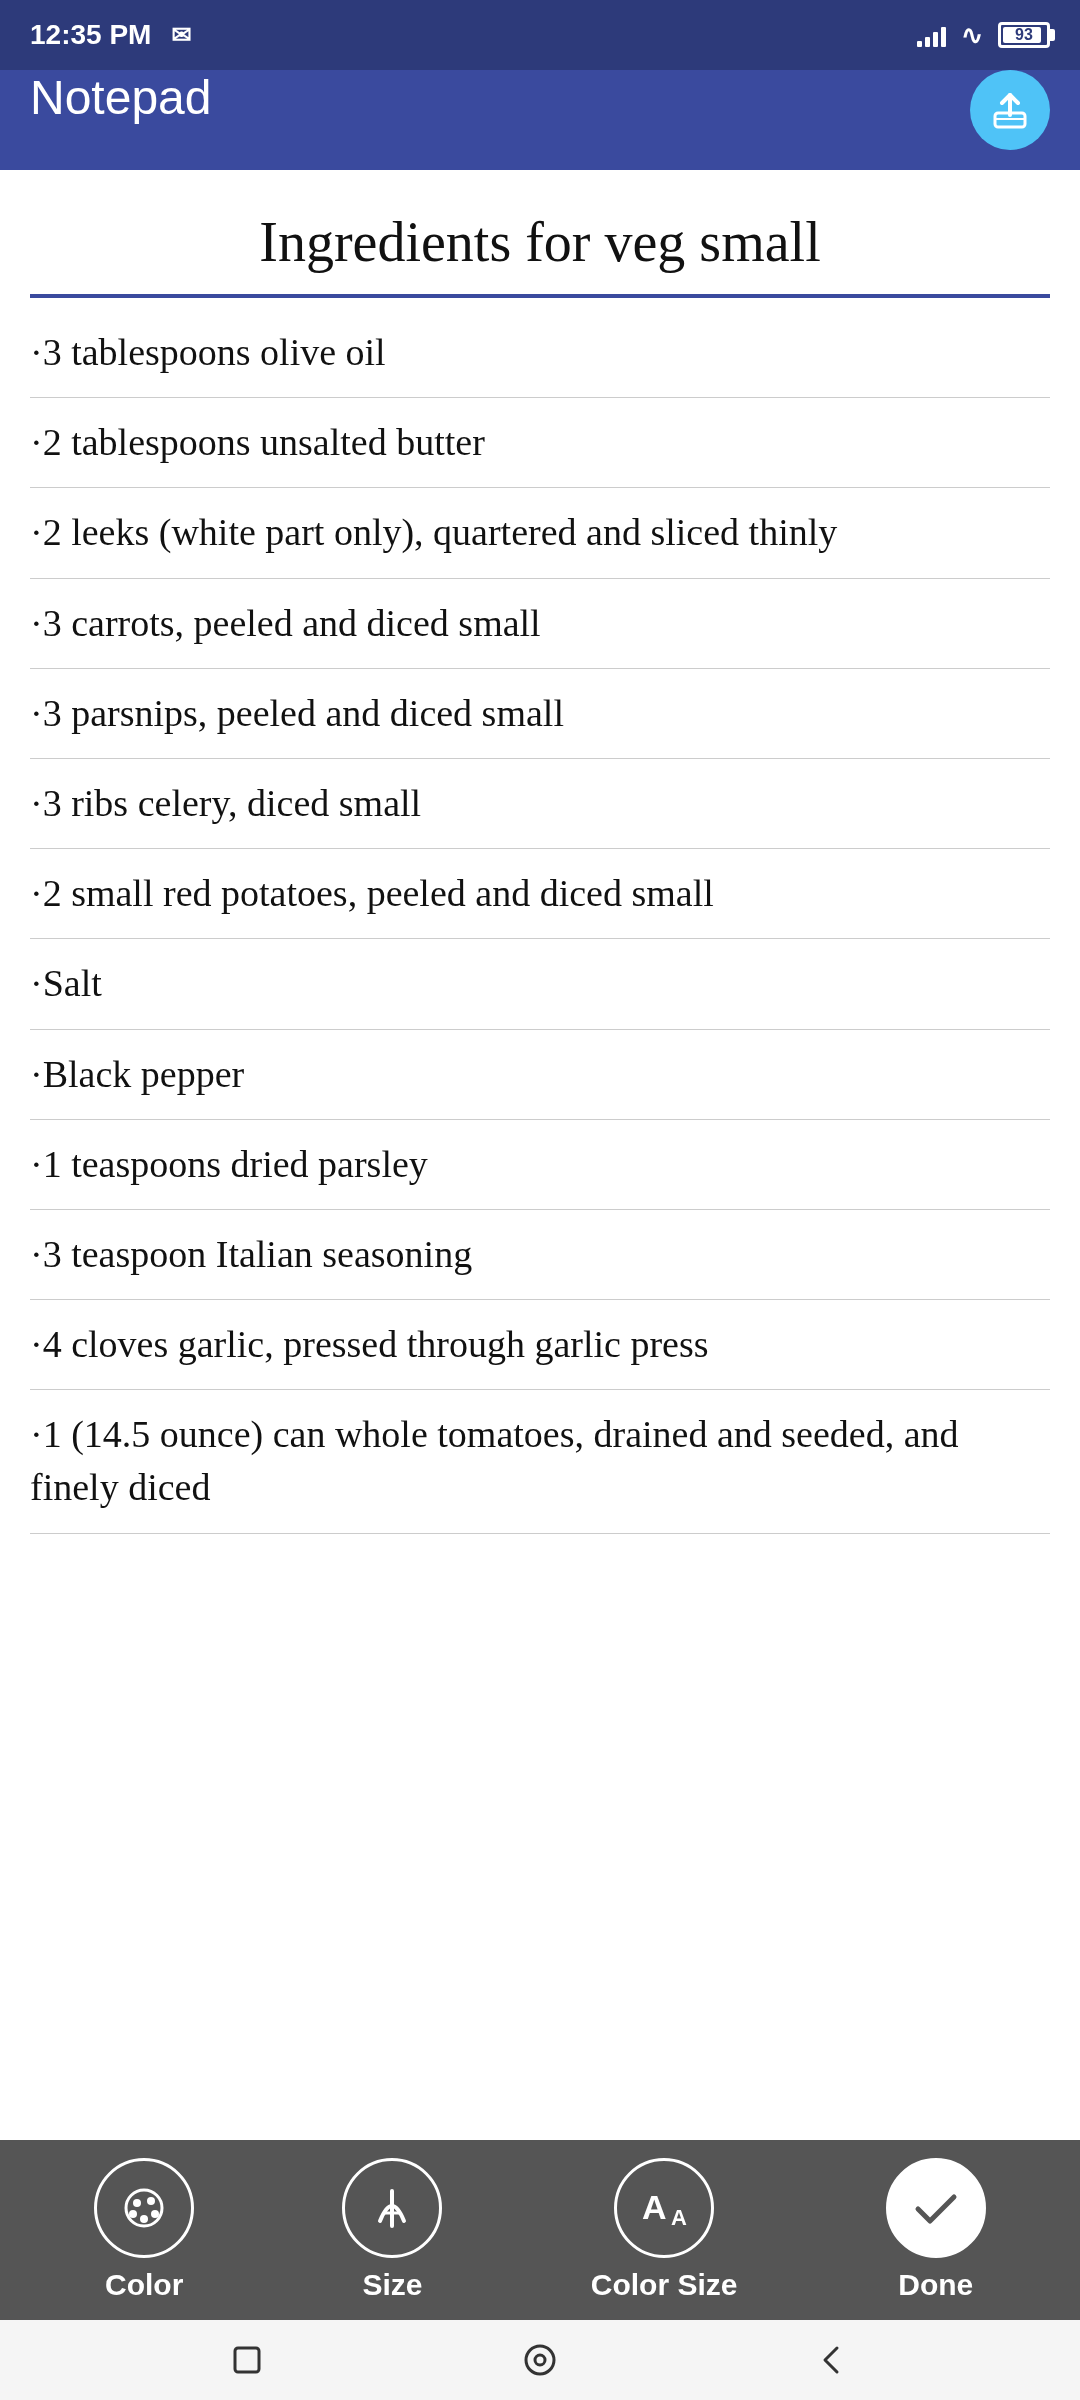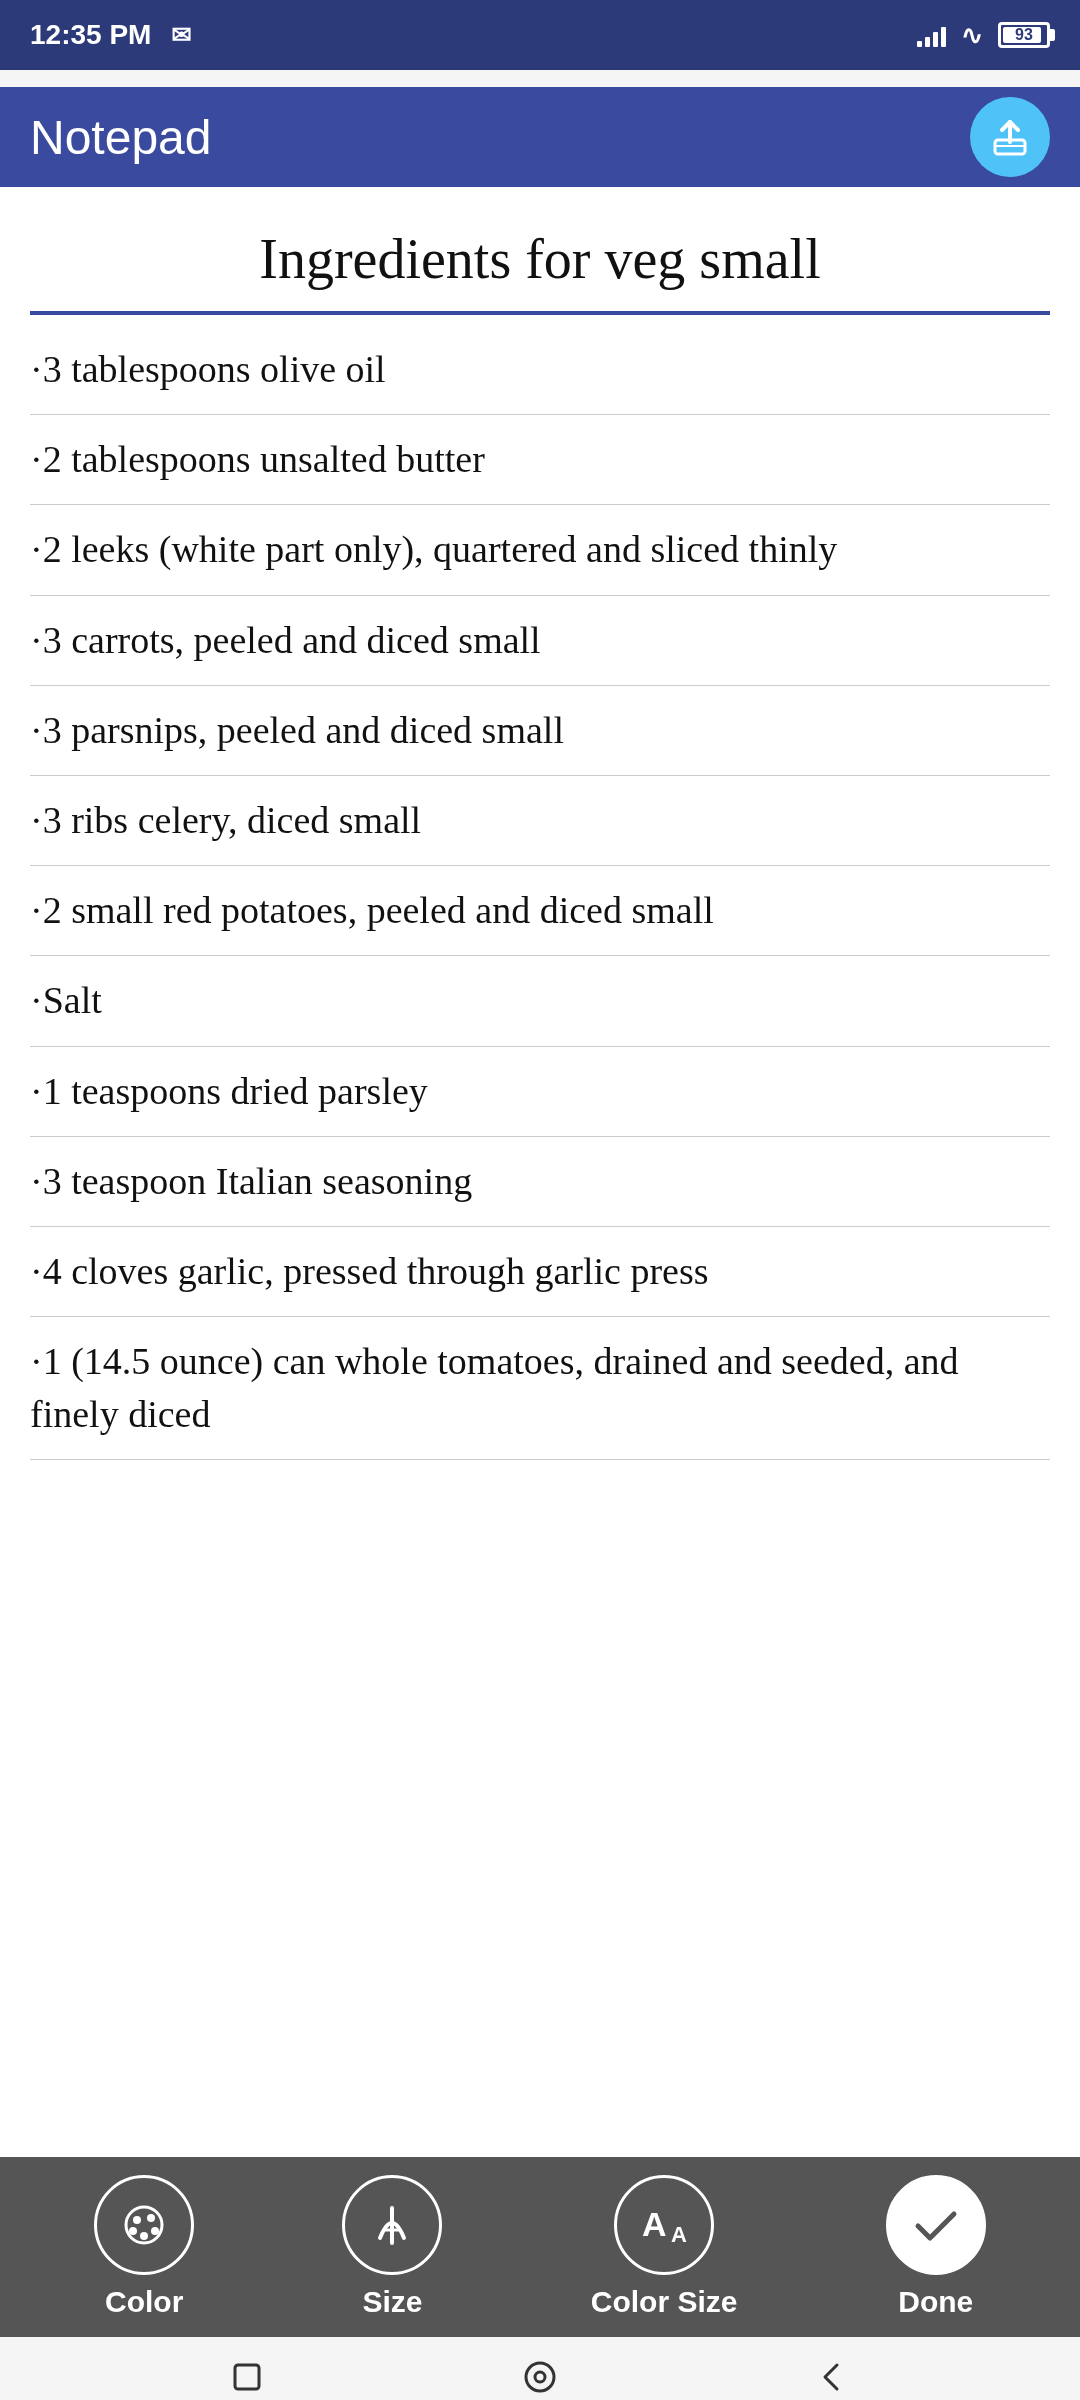"Notepad" .app-header { align-items: center -> none; margin-top: 17px -> none }
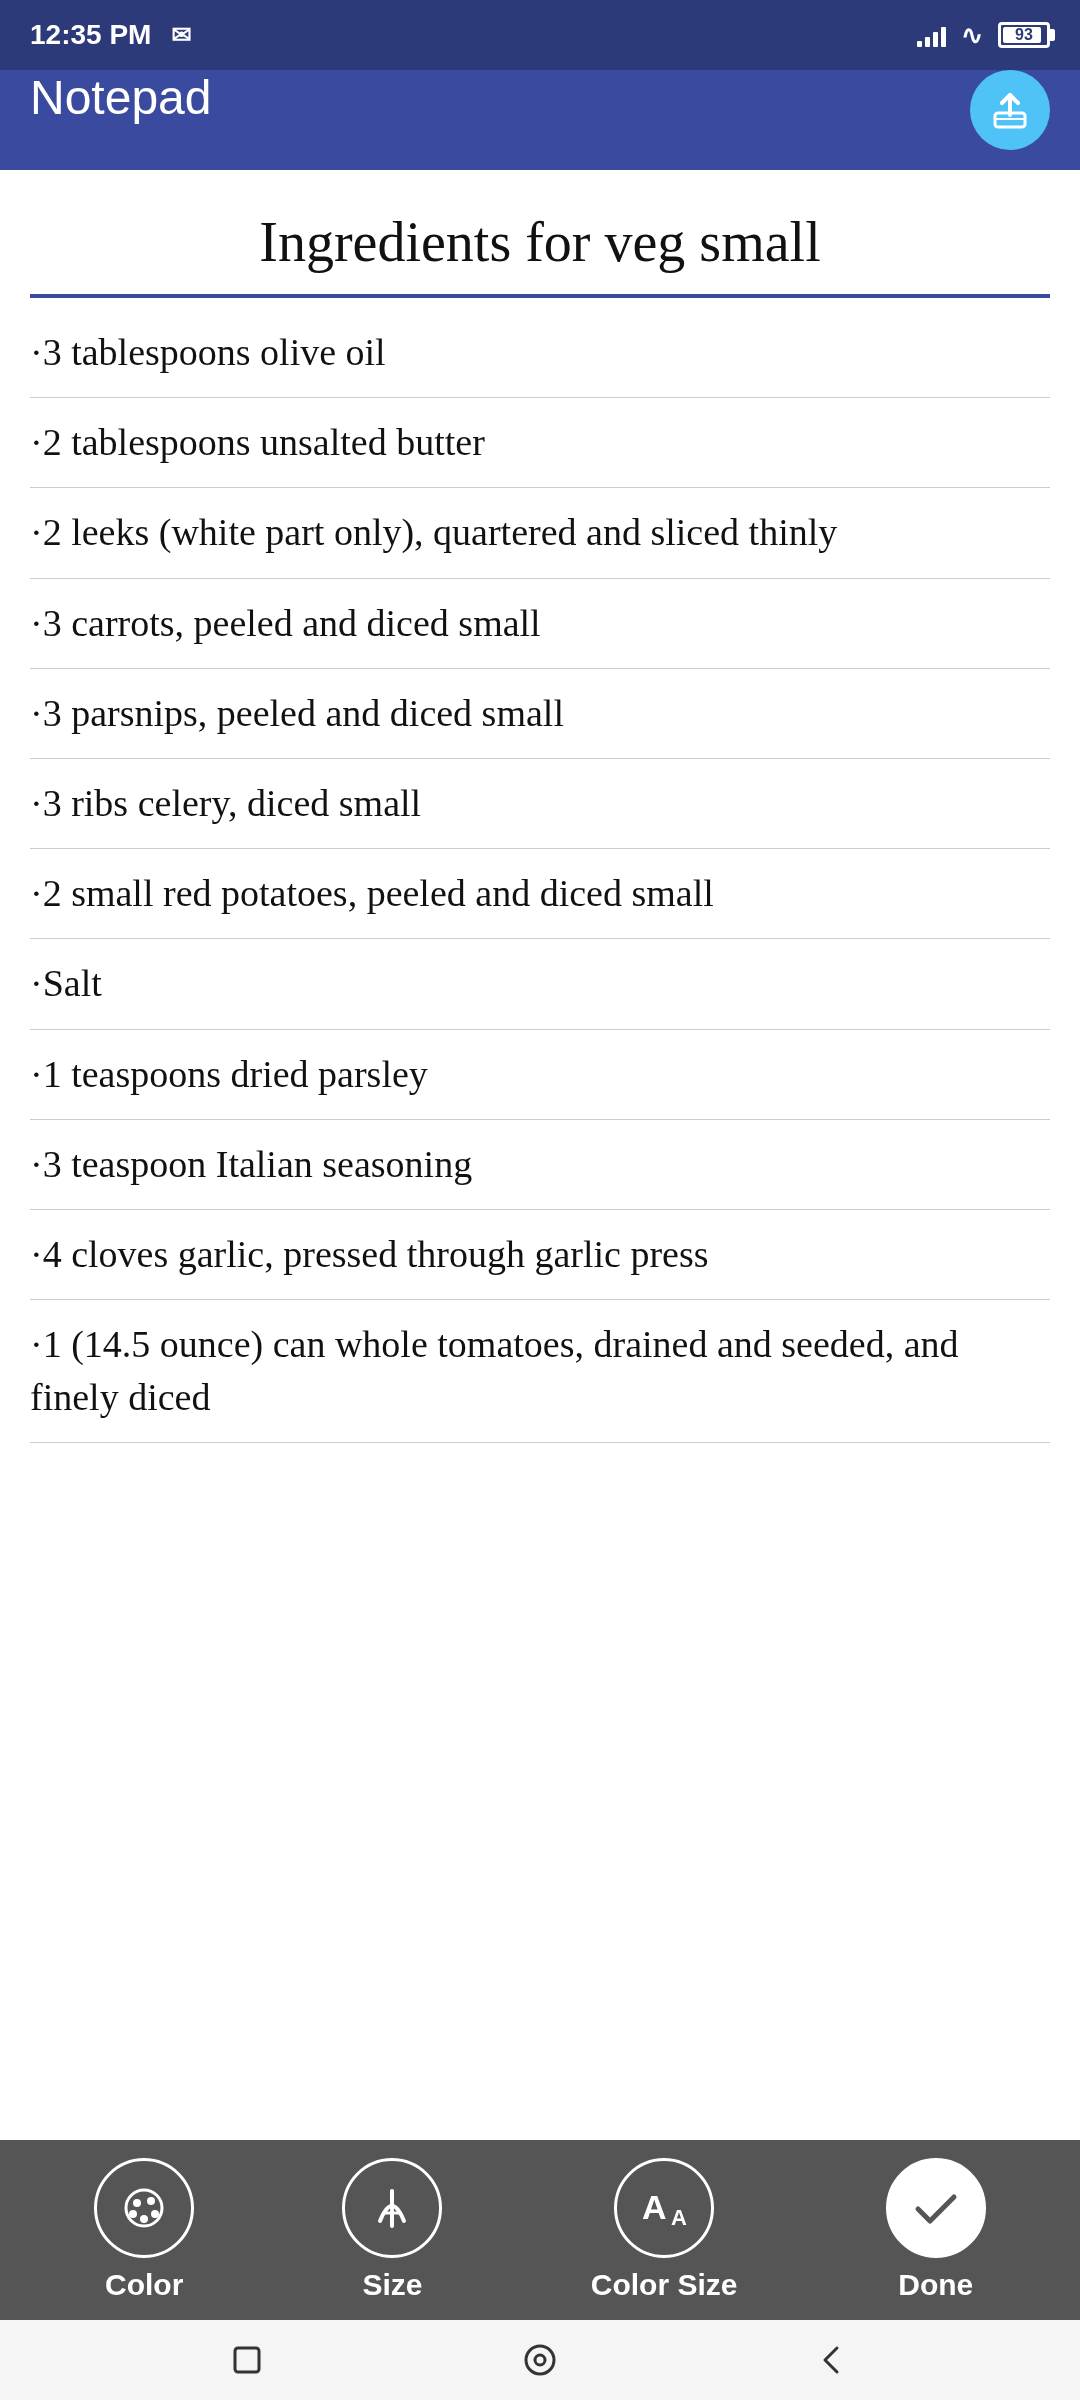"·Black pepper" div.ingredient-item { html: none -> <div> <span>·Black pepper</span> </div> }
